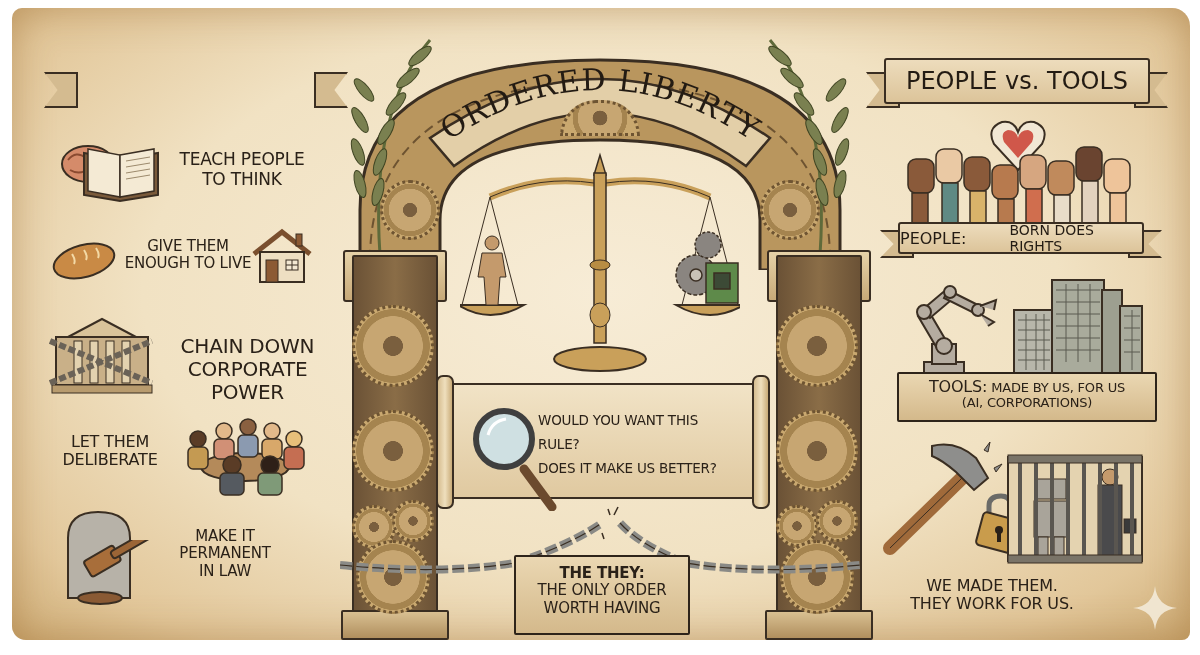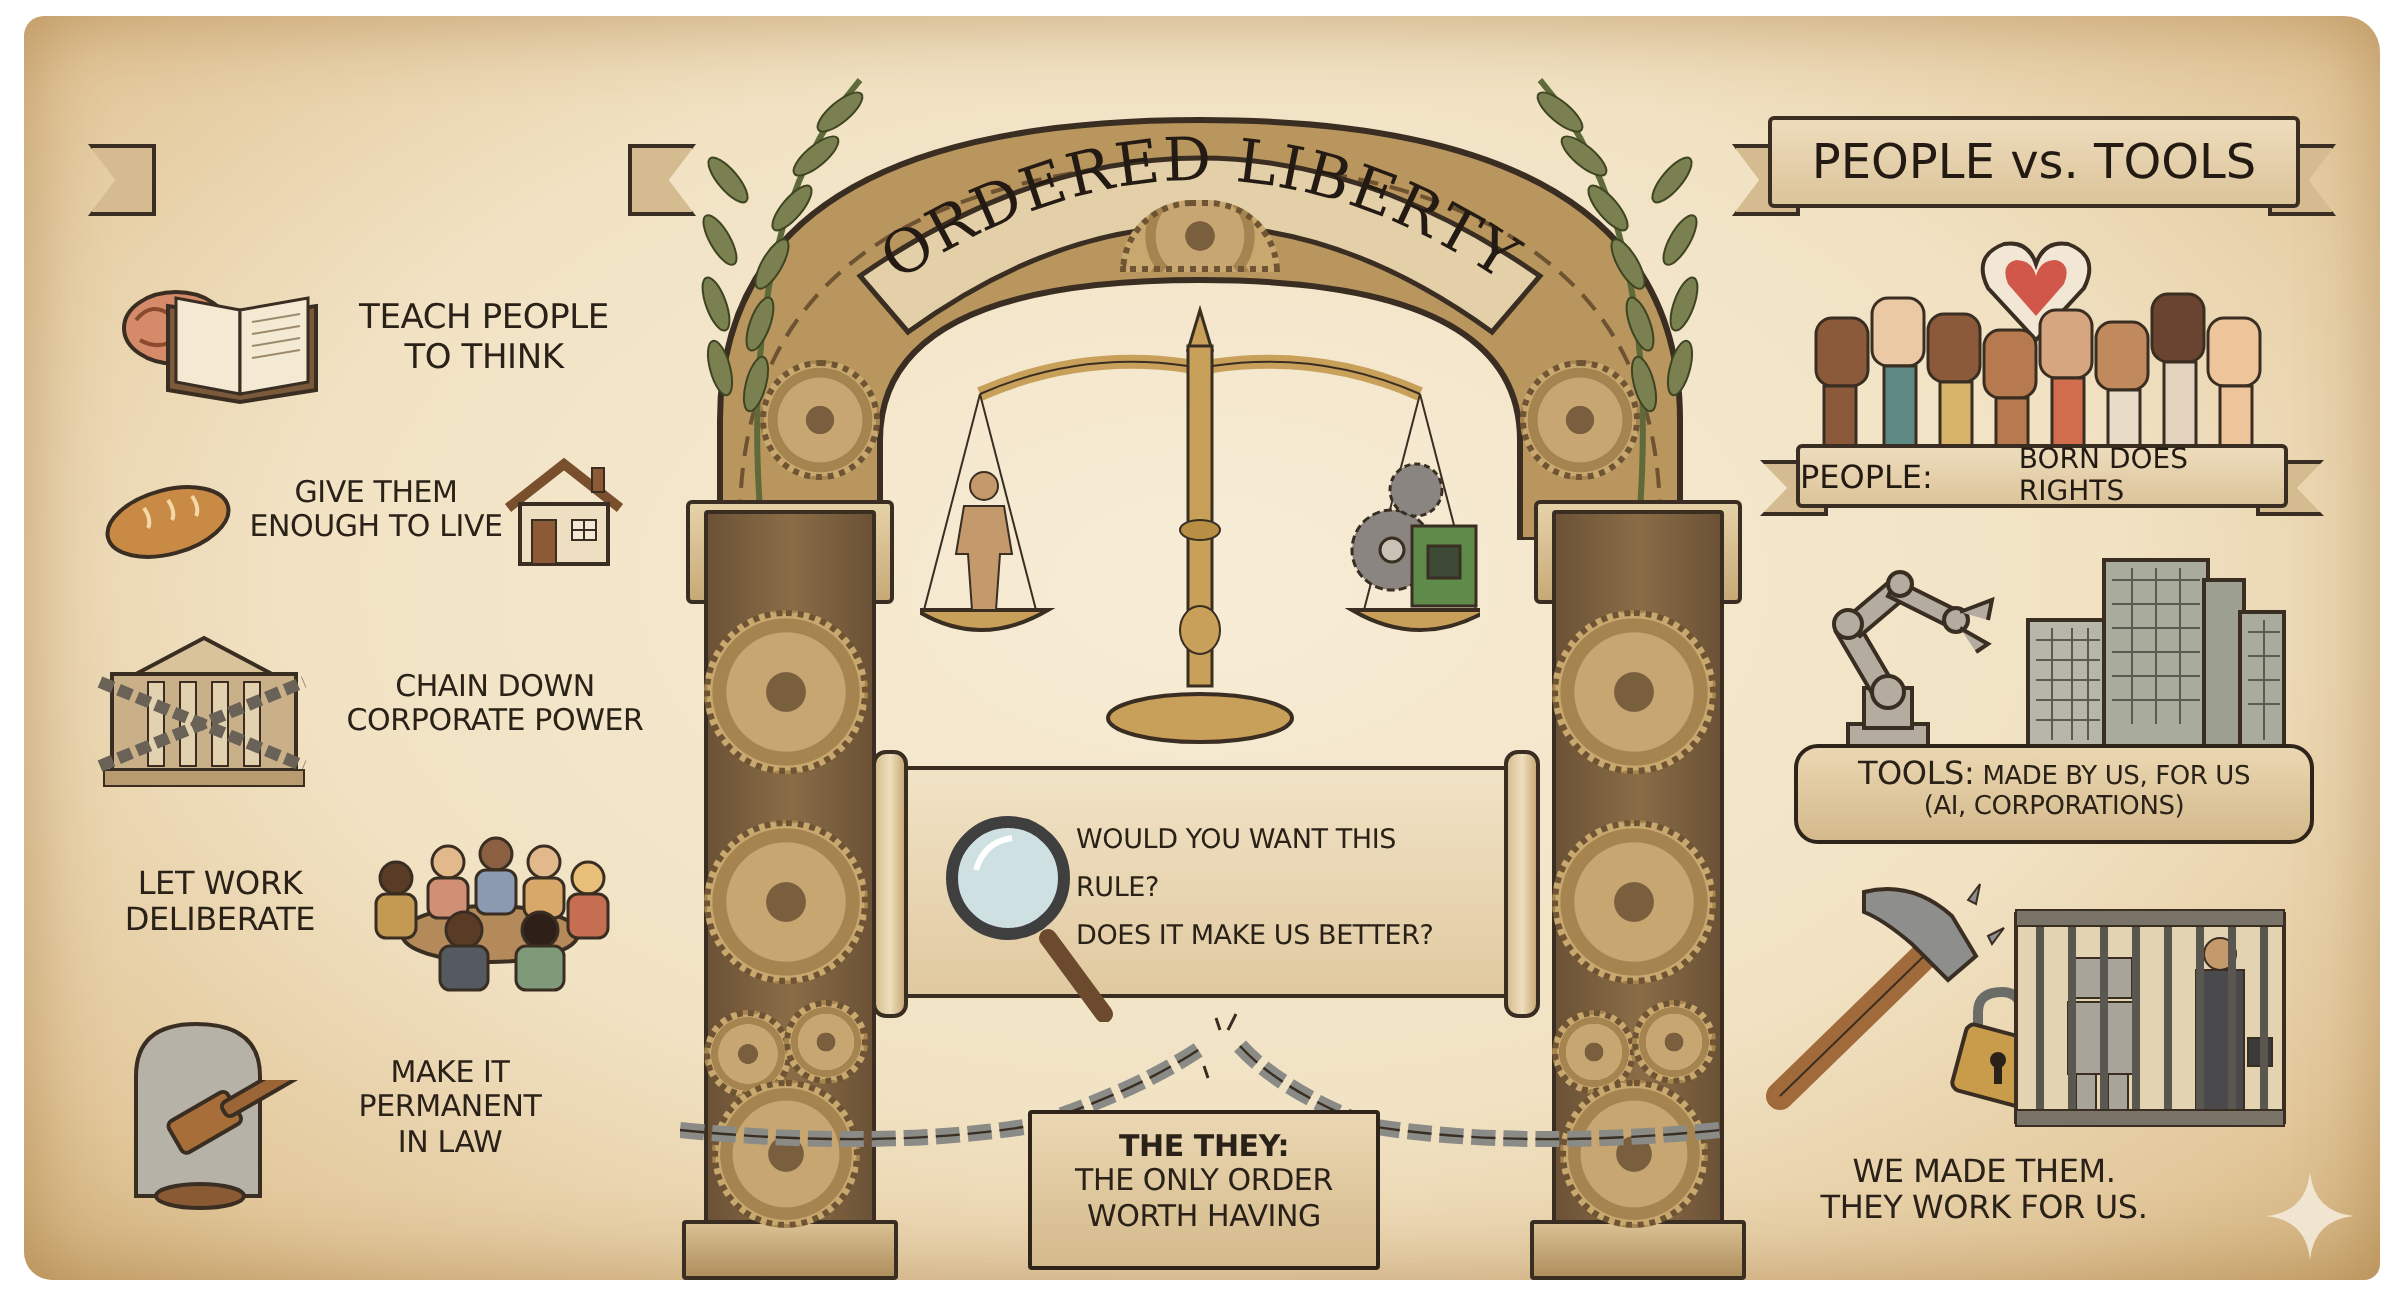"CHAIN DOWN" div.txt { font-size: 15px -> 20px }
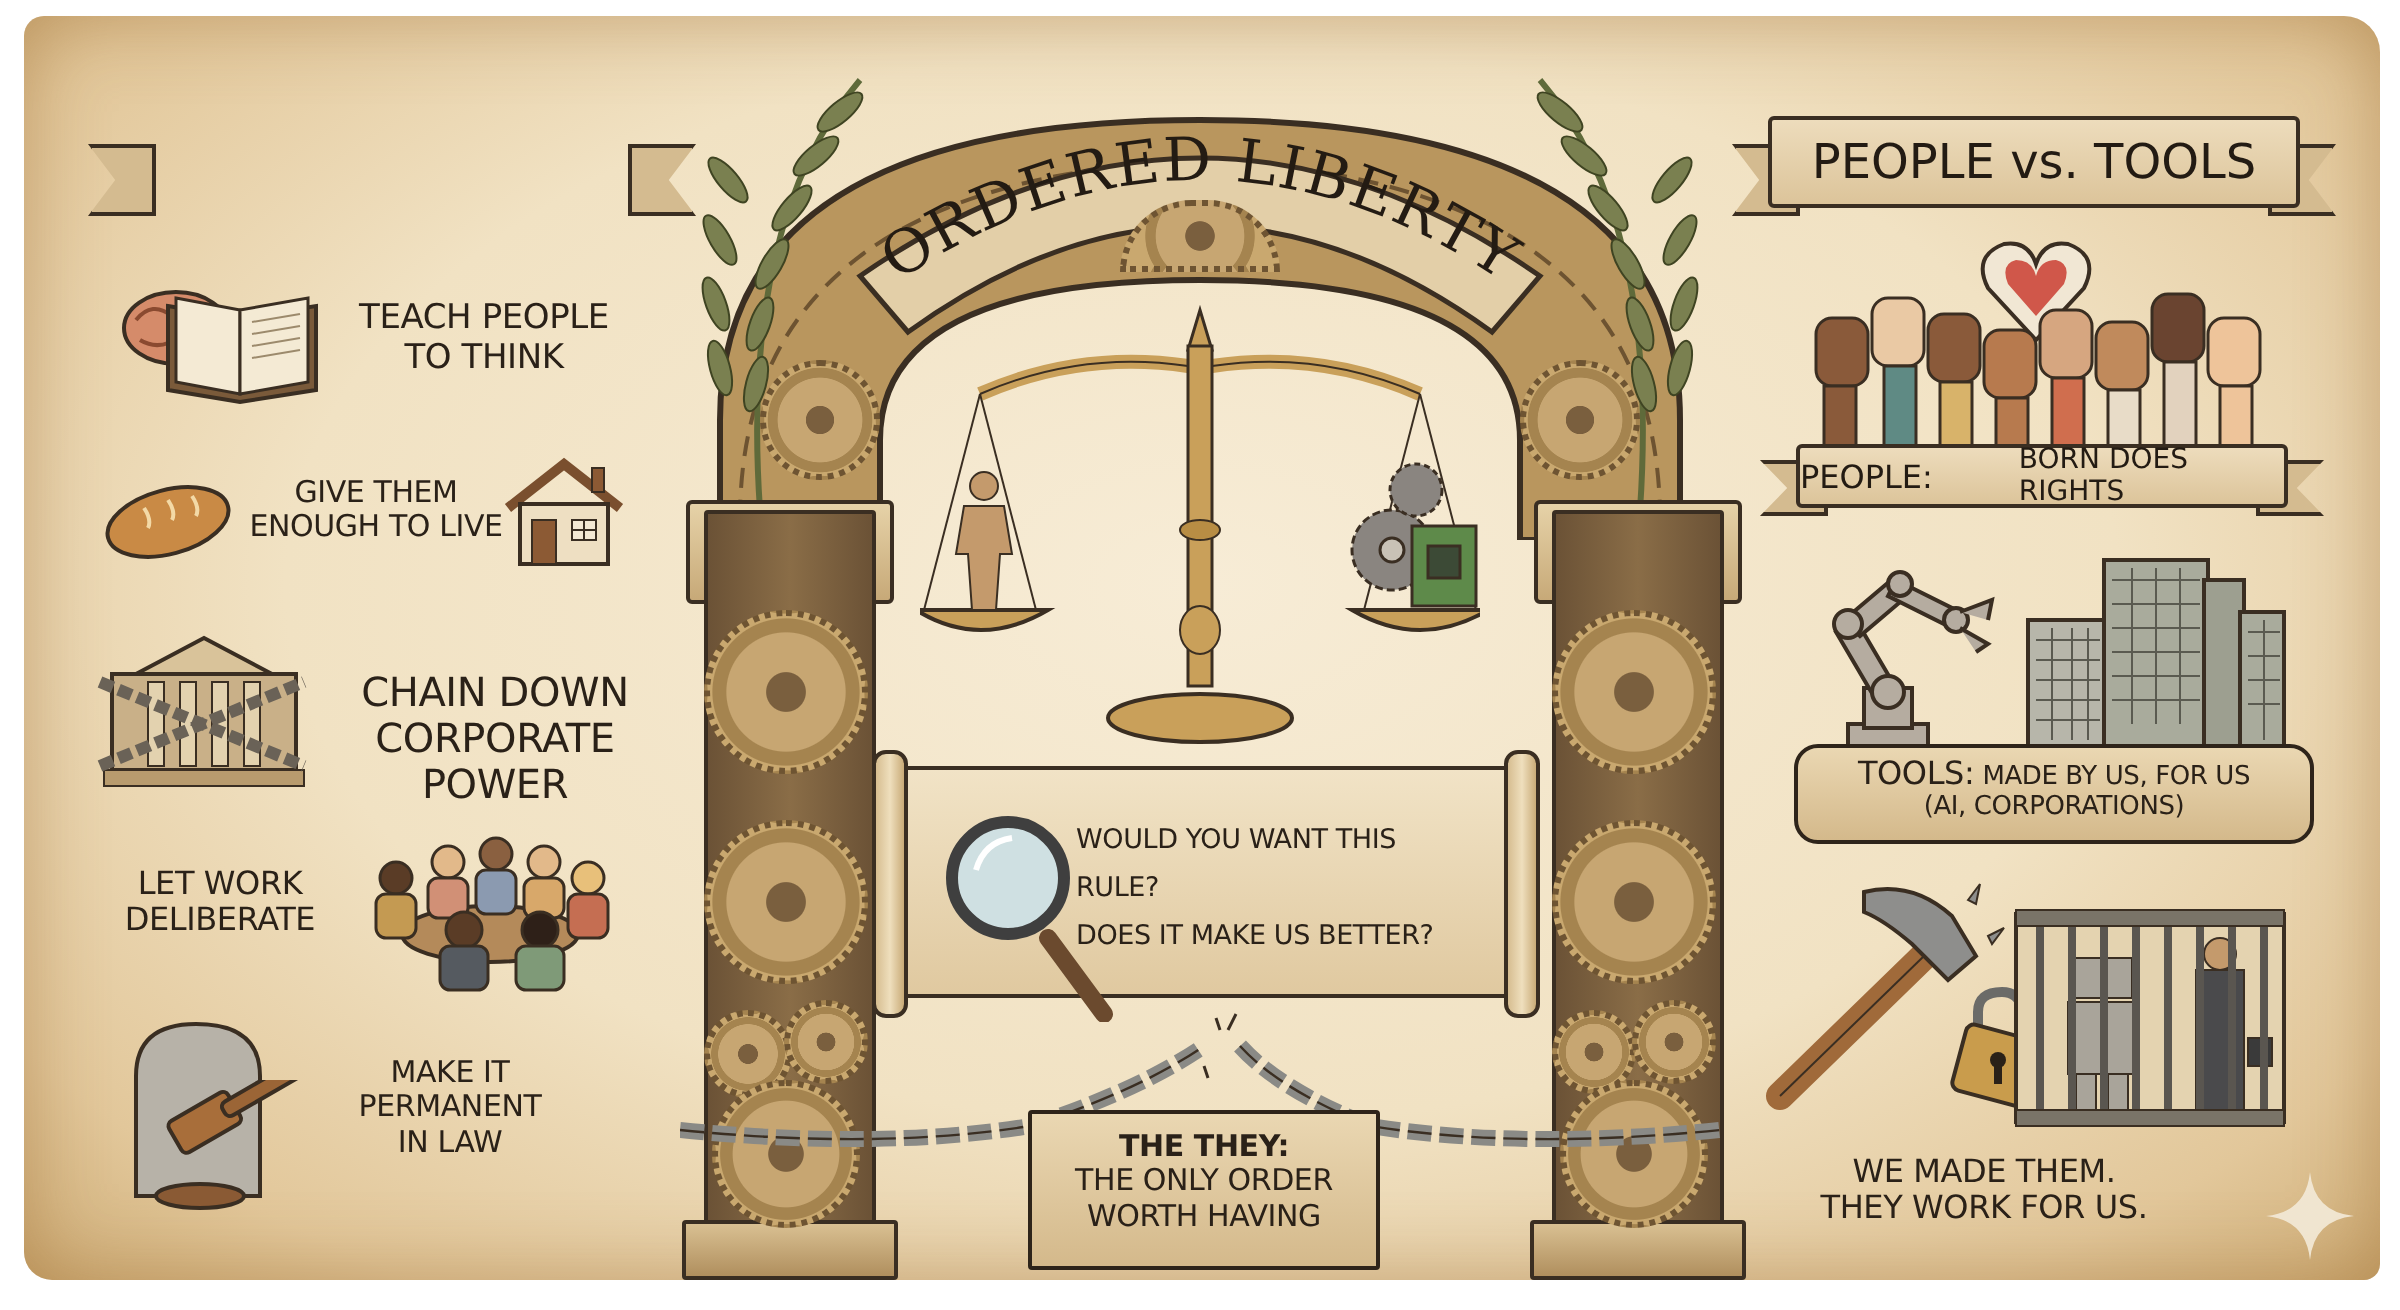"TOOLS: MADE BY US, FOR" div { border-radius: 12px -> 2px }
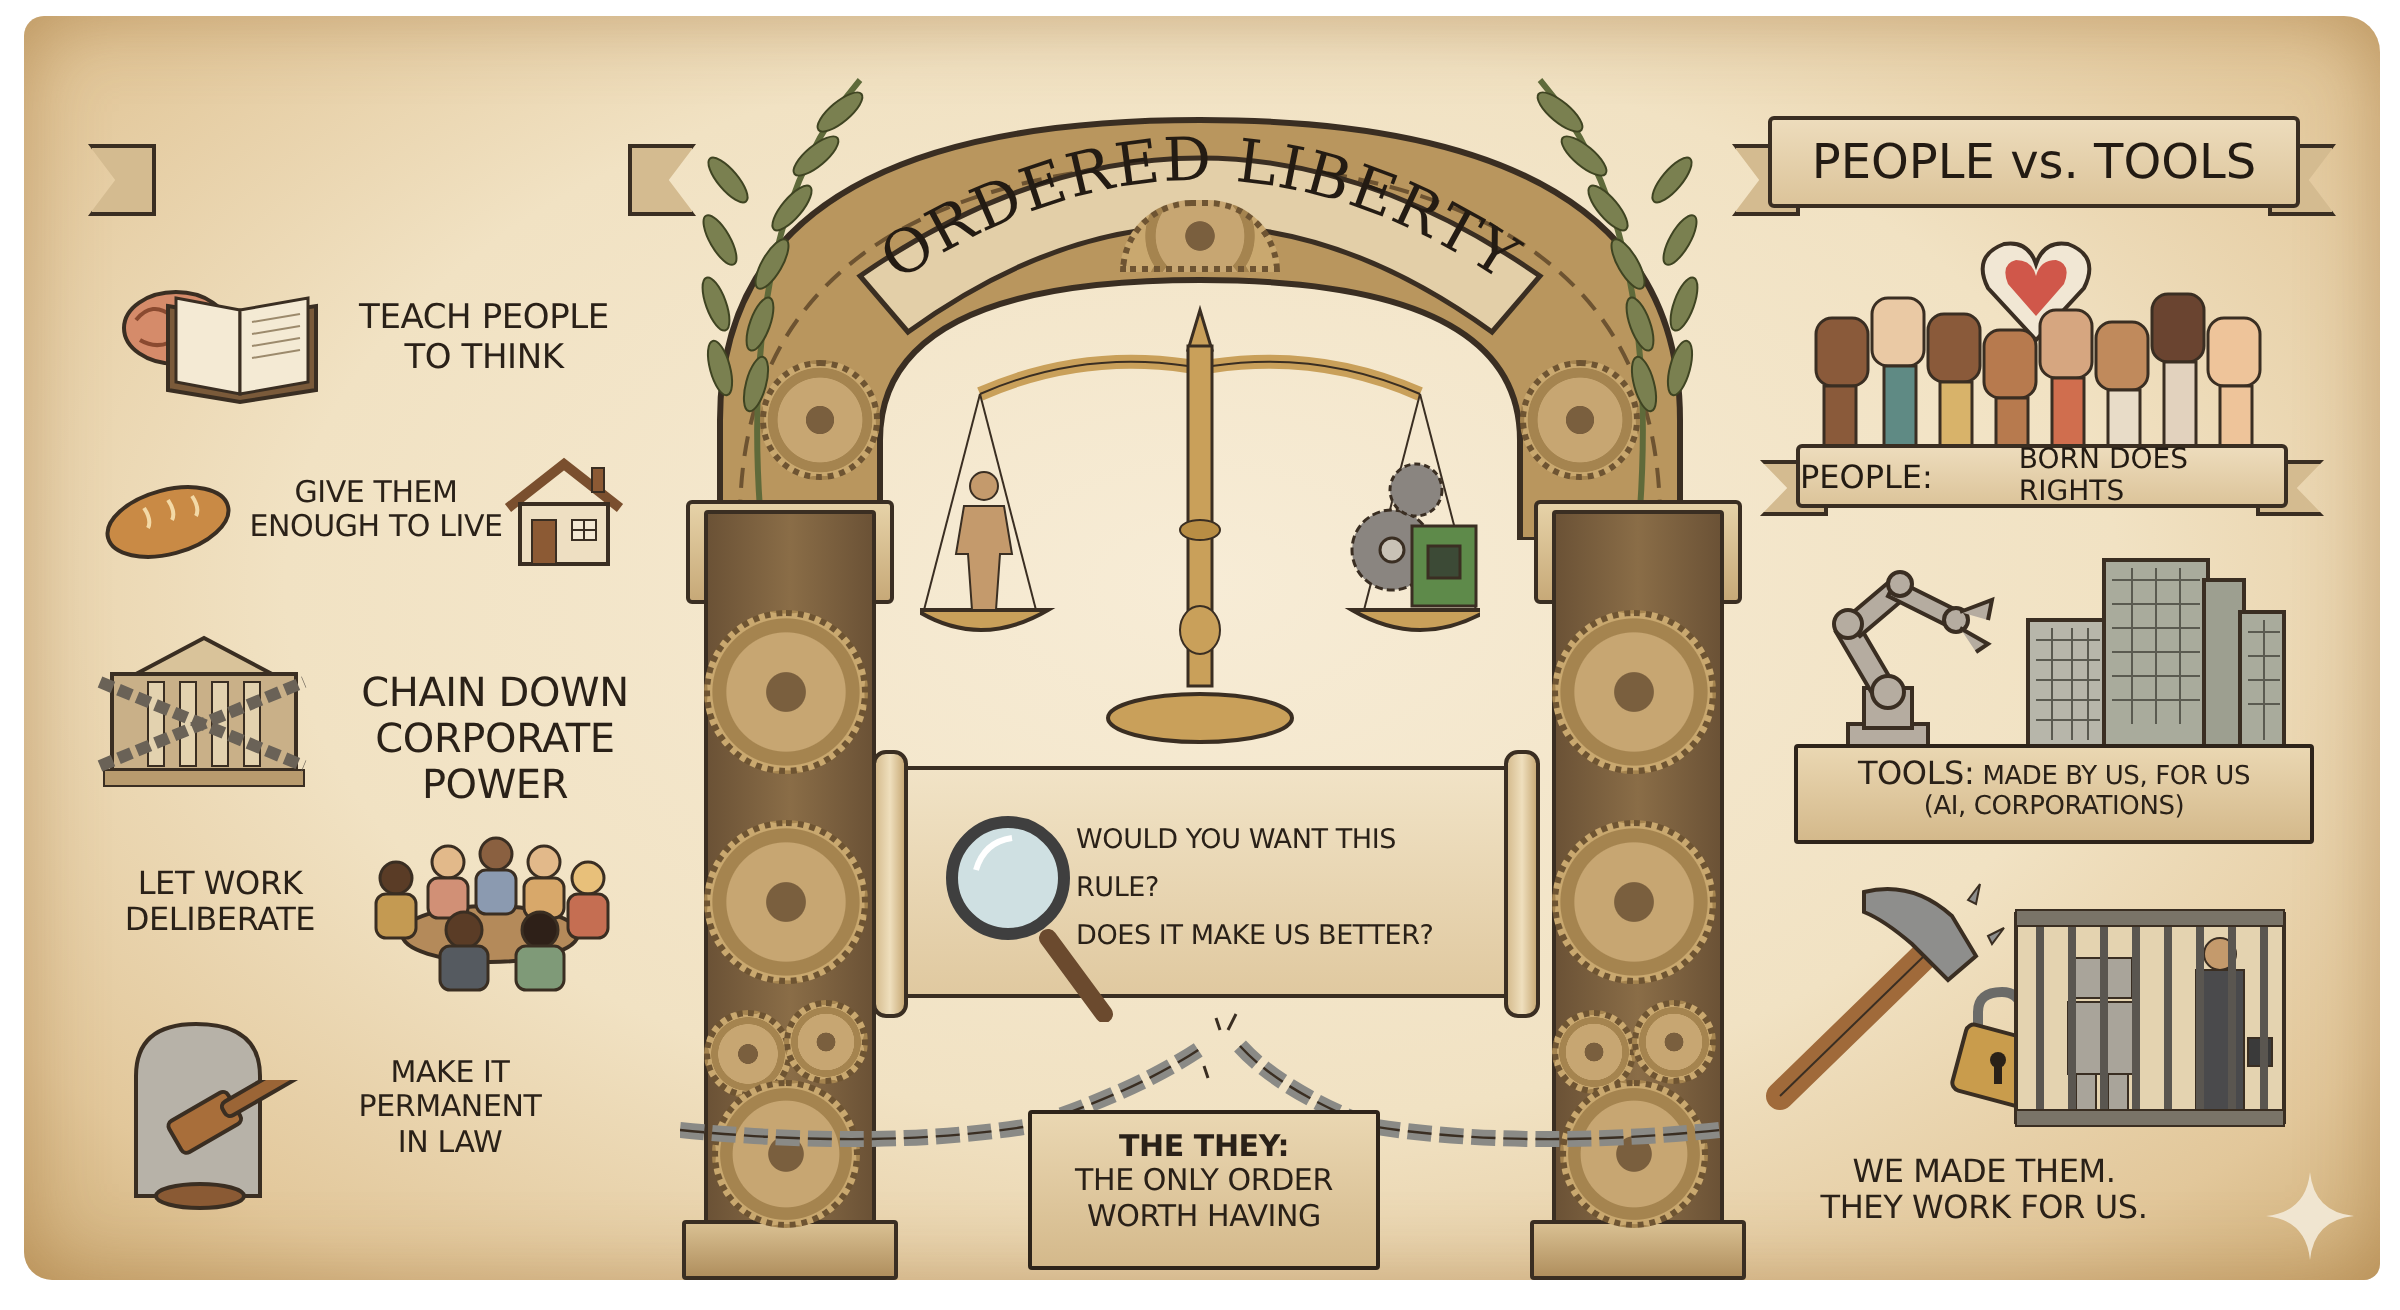"LET WORK" div { text: WORK -> THEM }
